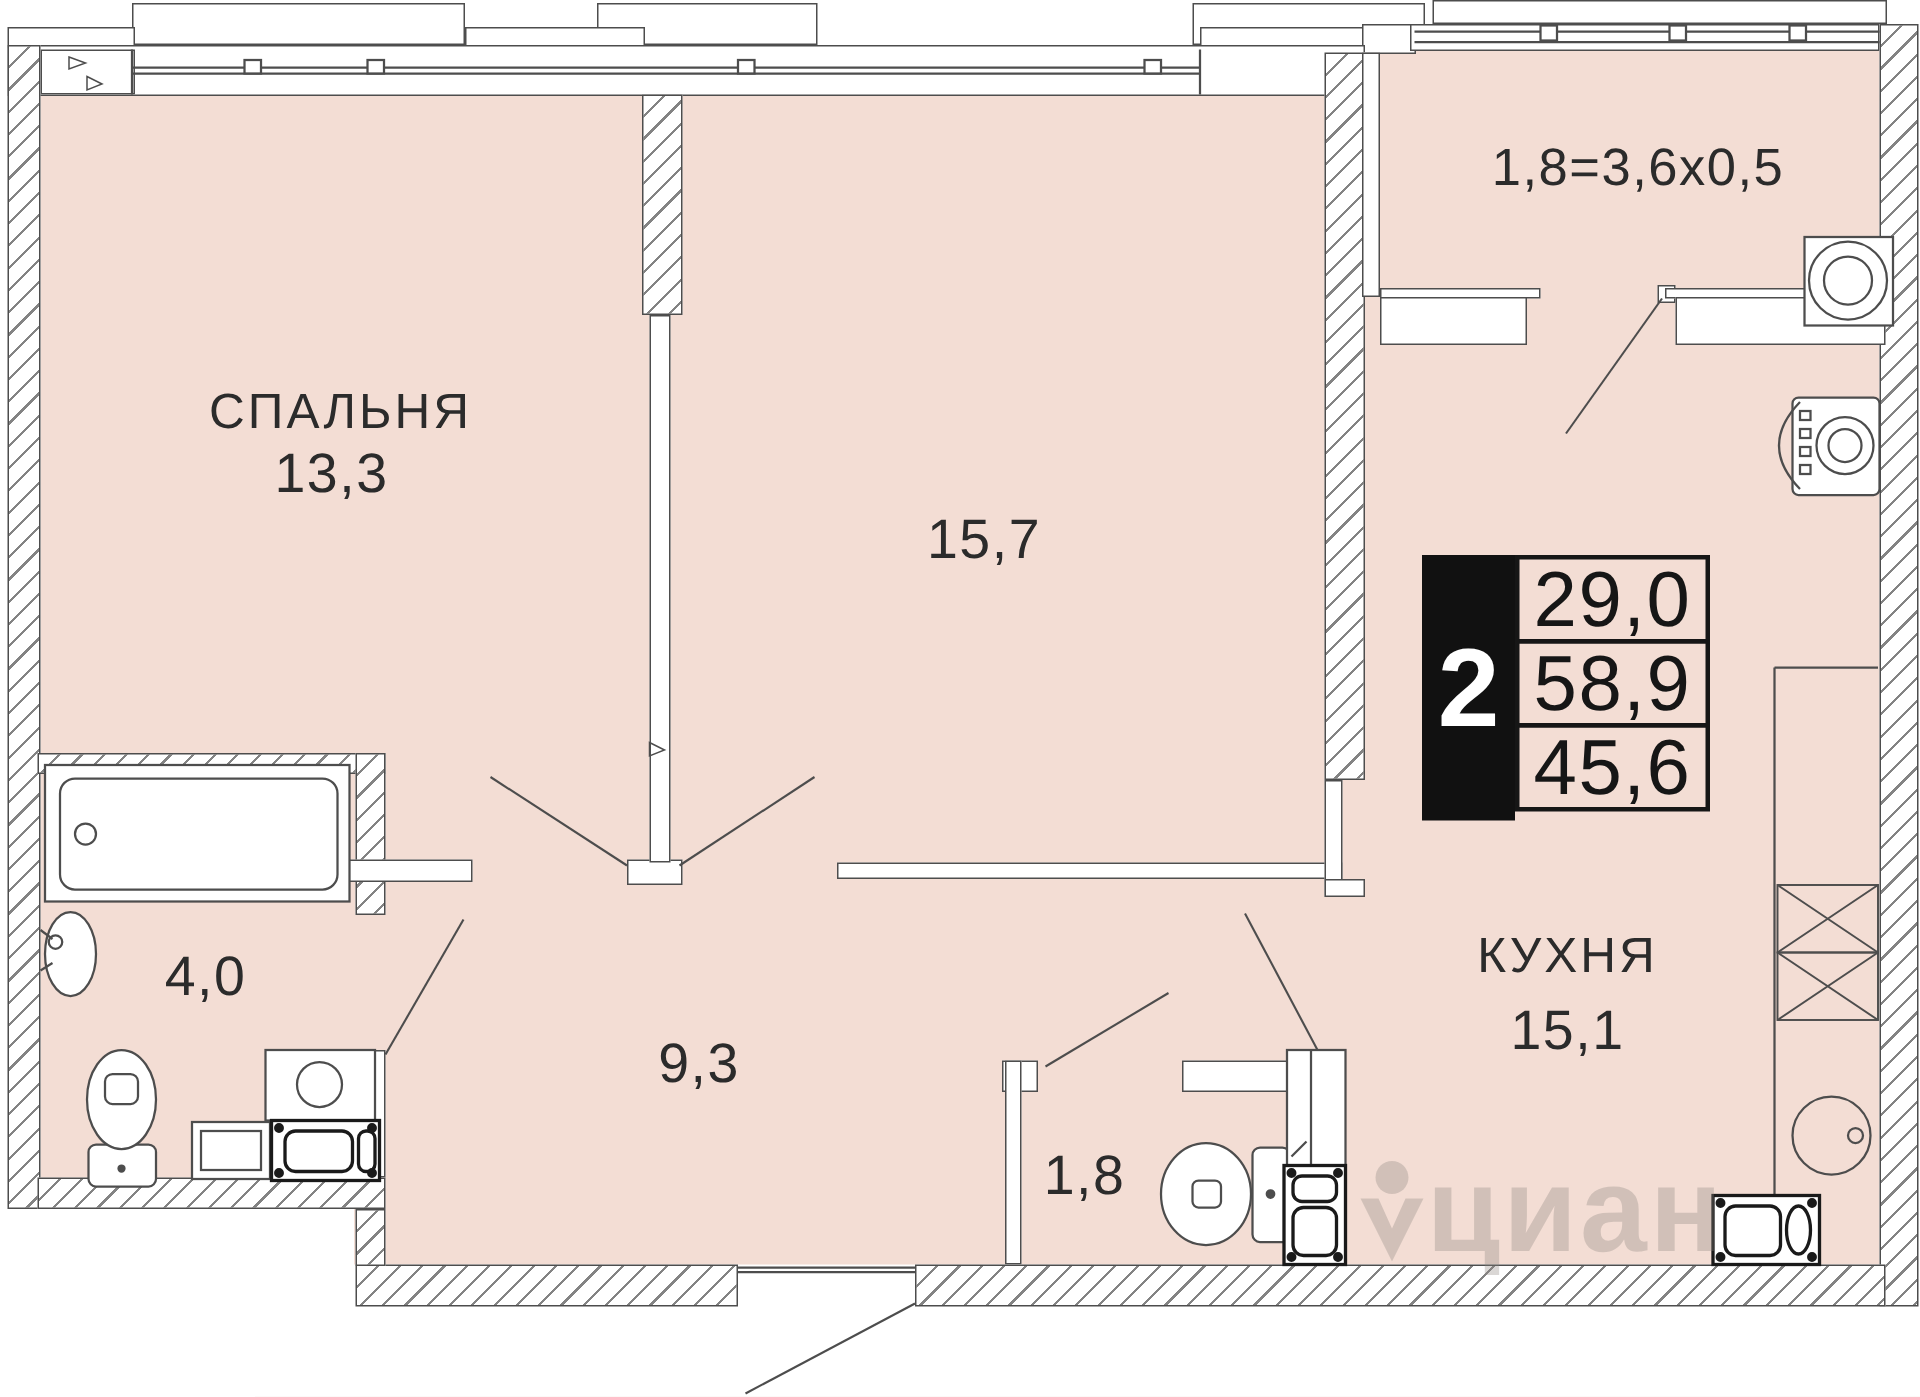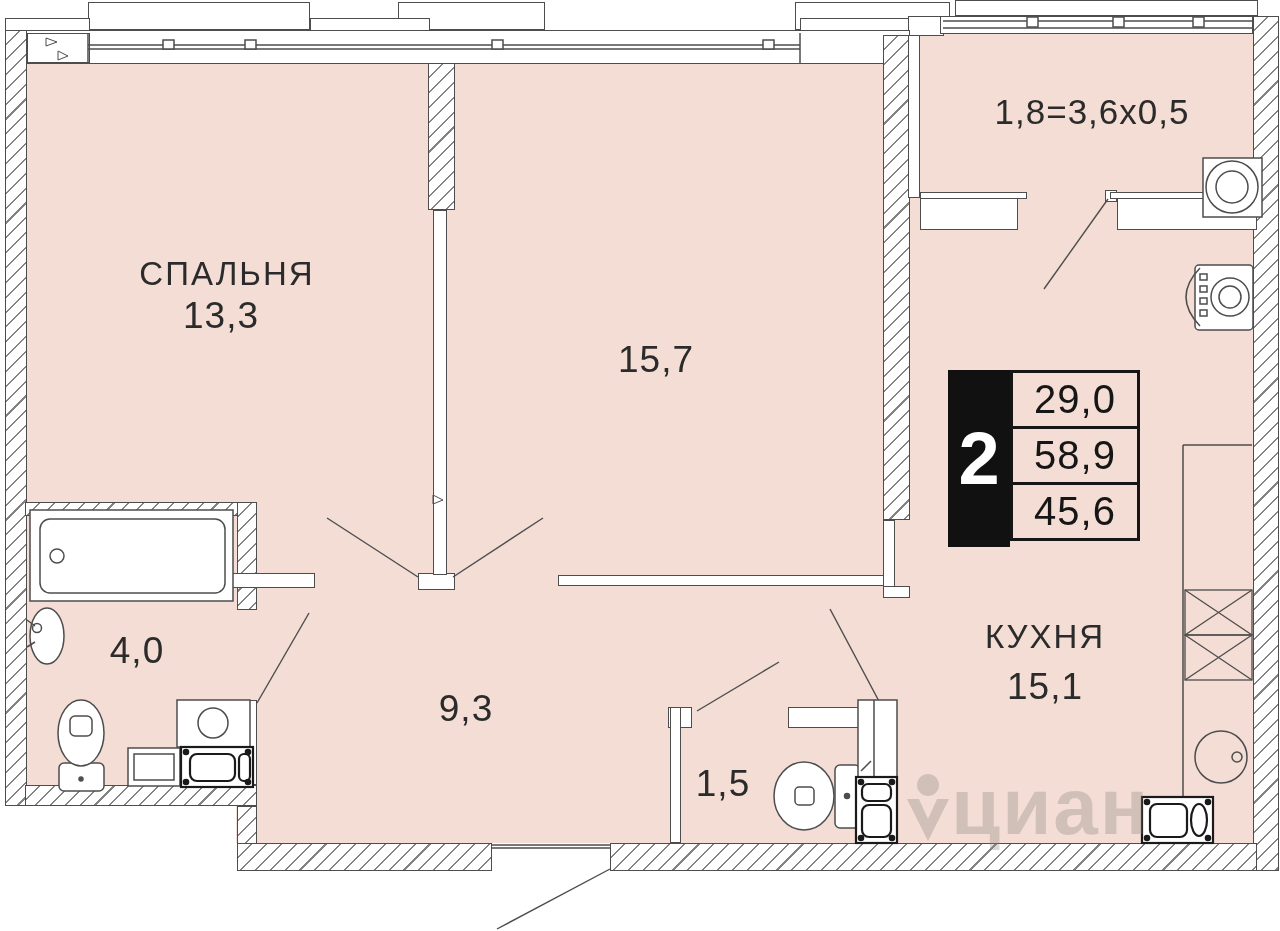"29,0" .badge-row { font-size: 40px -> 52px }
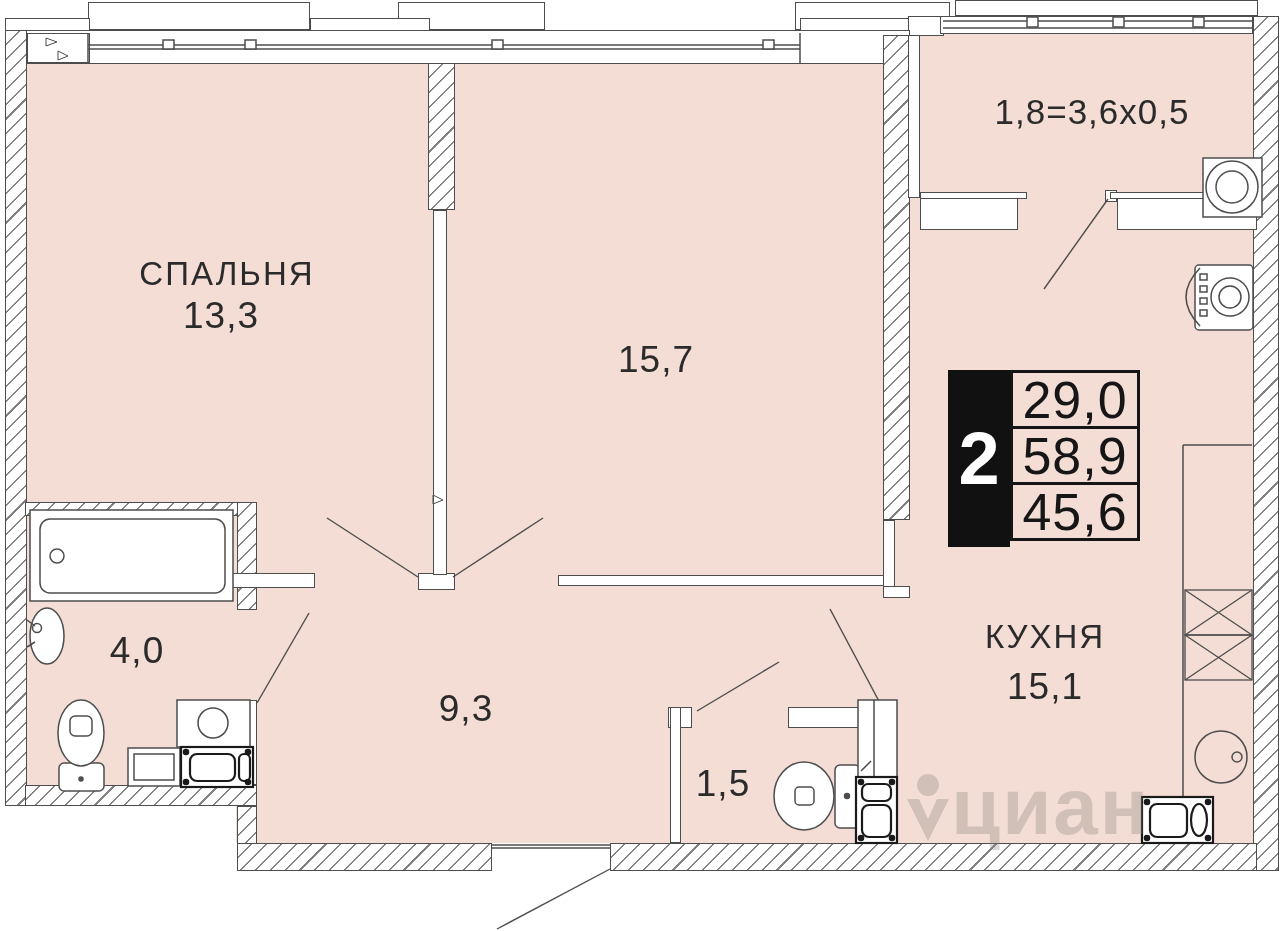"1,5" div.lbl { text: 1,5 -> 1,8 }
